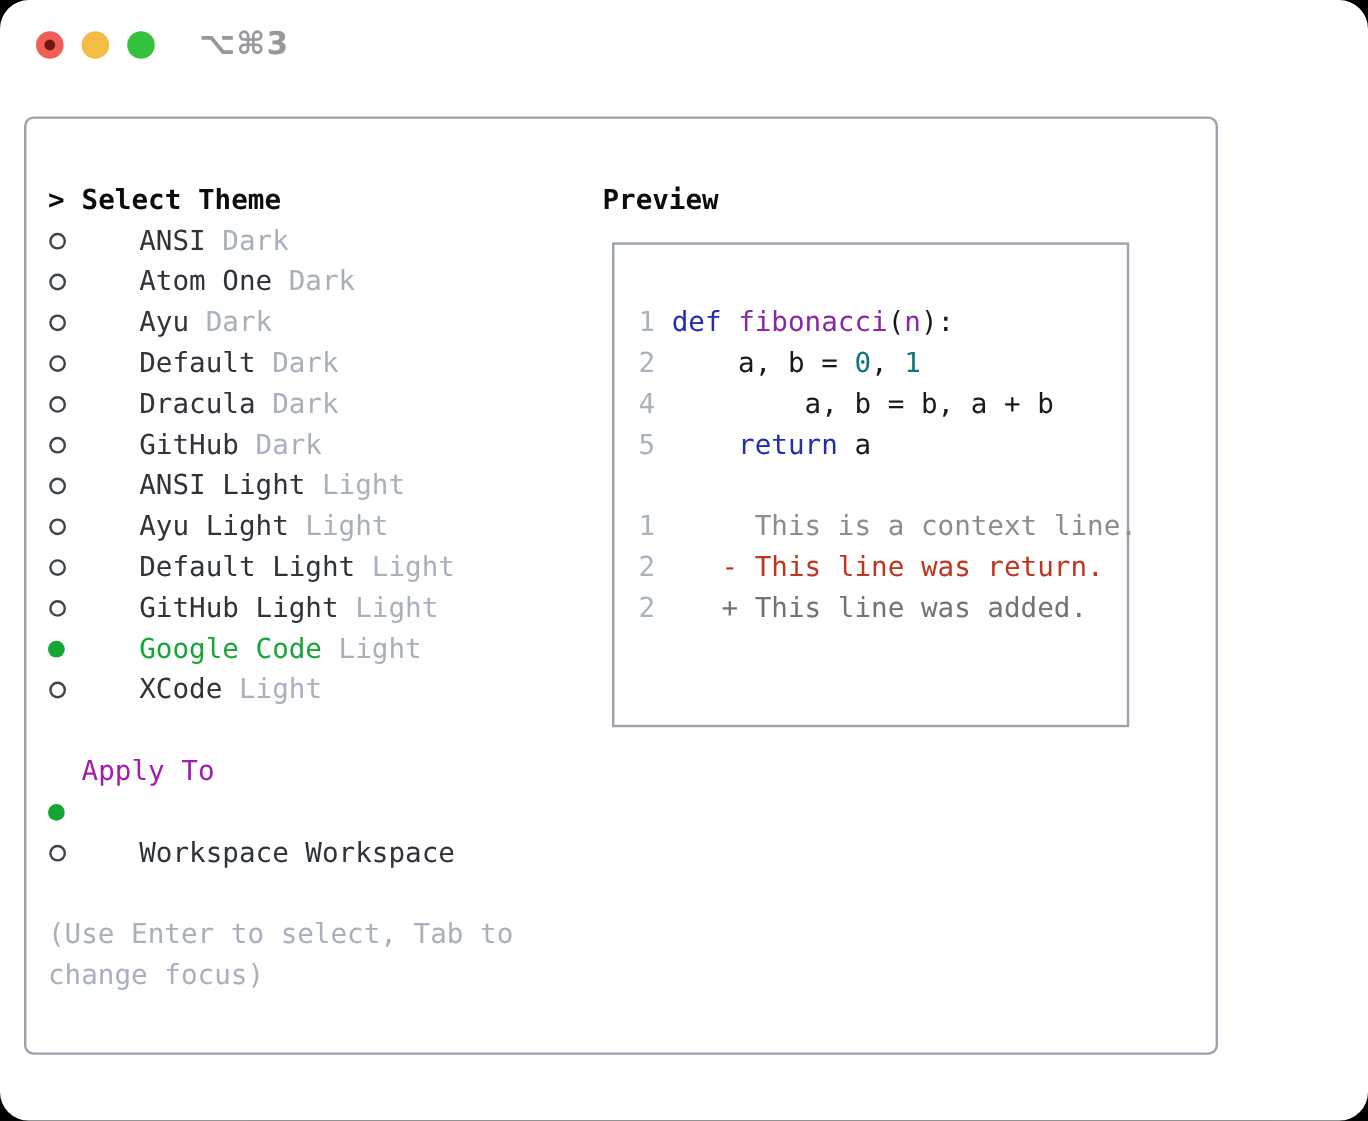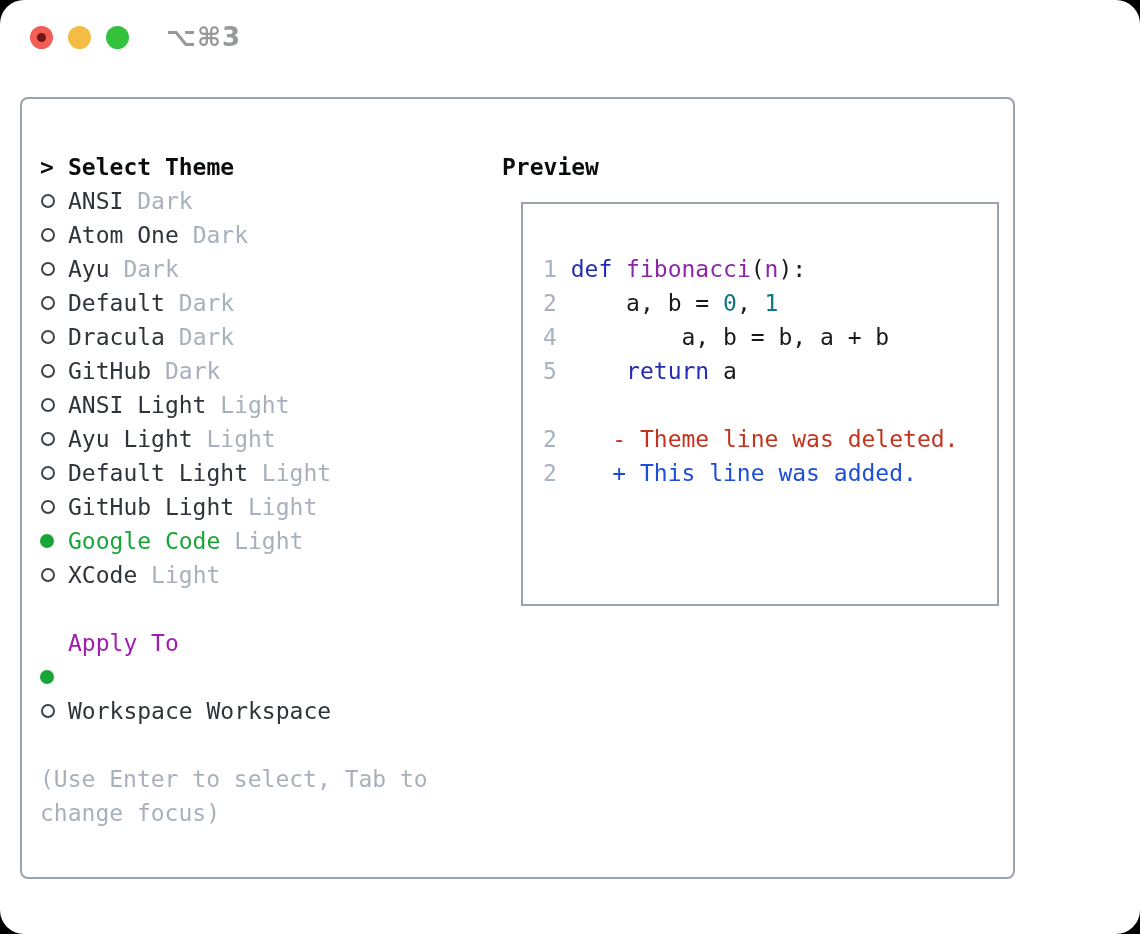"ANSI" .nm { margin-left: none -> 48px }
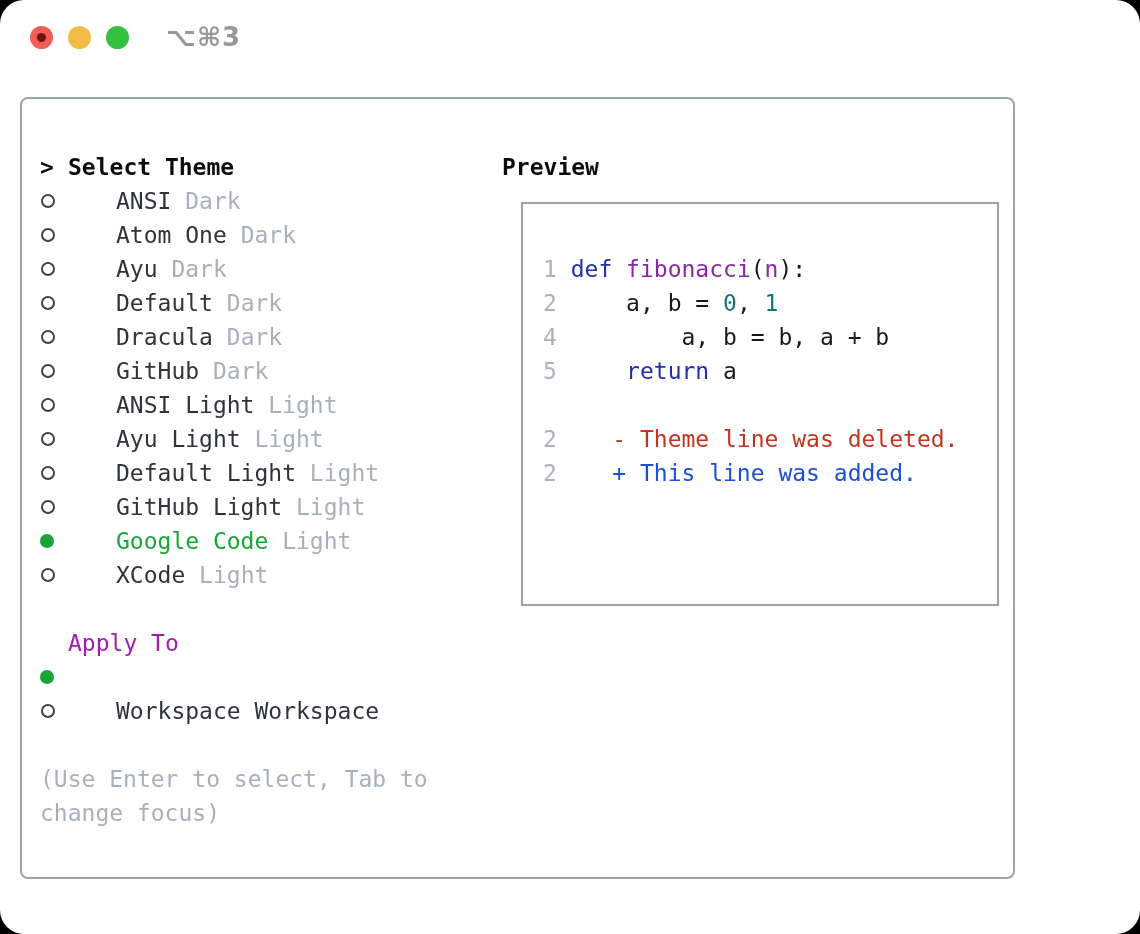"1 def fibonacci(n):" .preview-box { margin-left: 11px -> none; width: 478px -> 431px }
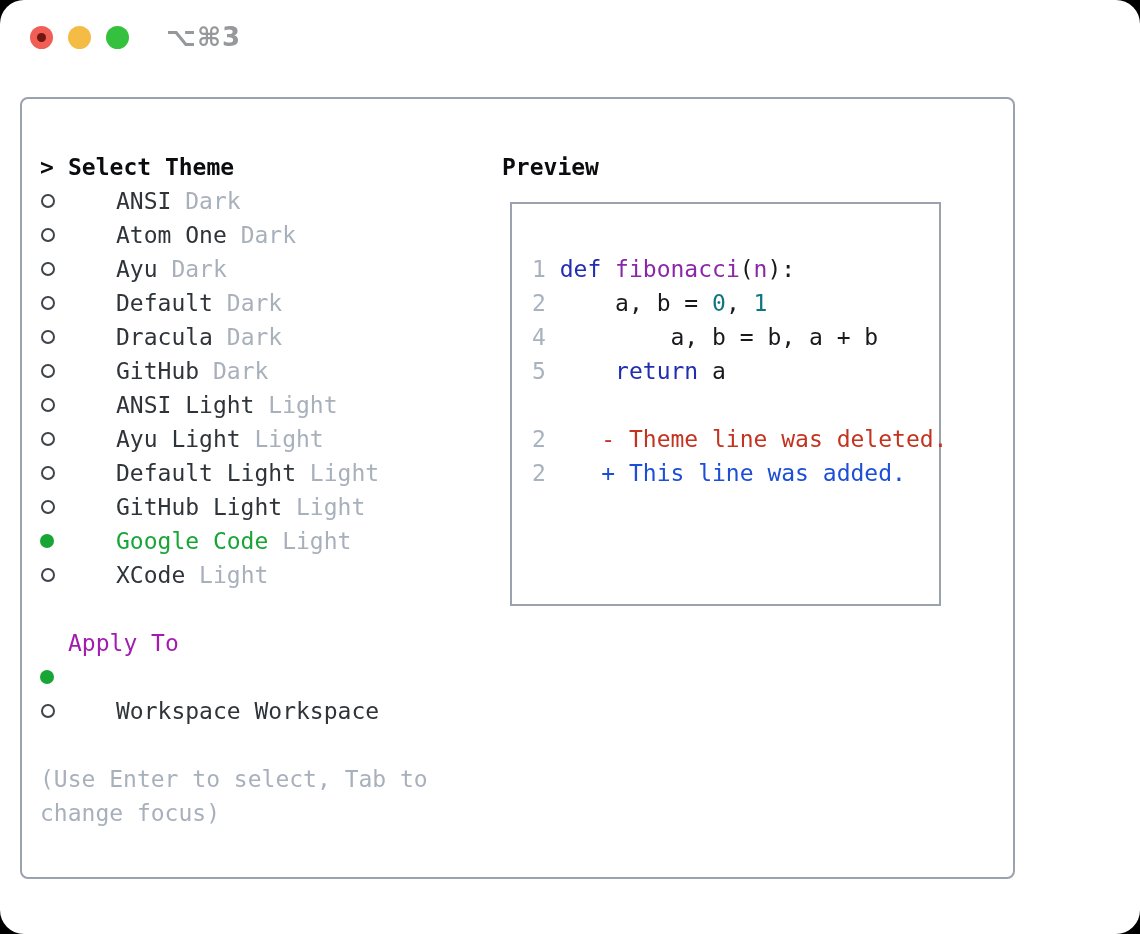"1 This is a context" div.code-line { html: none -> <div><span>1 </span><span> This is a context line.</span></div> }
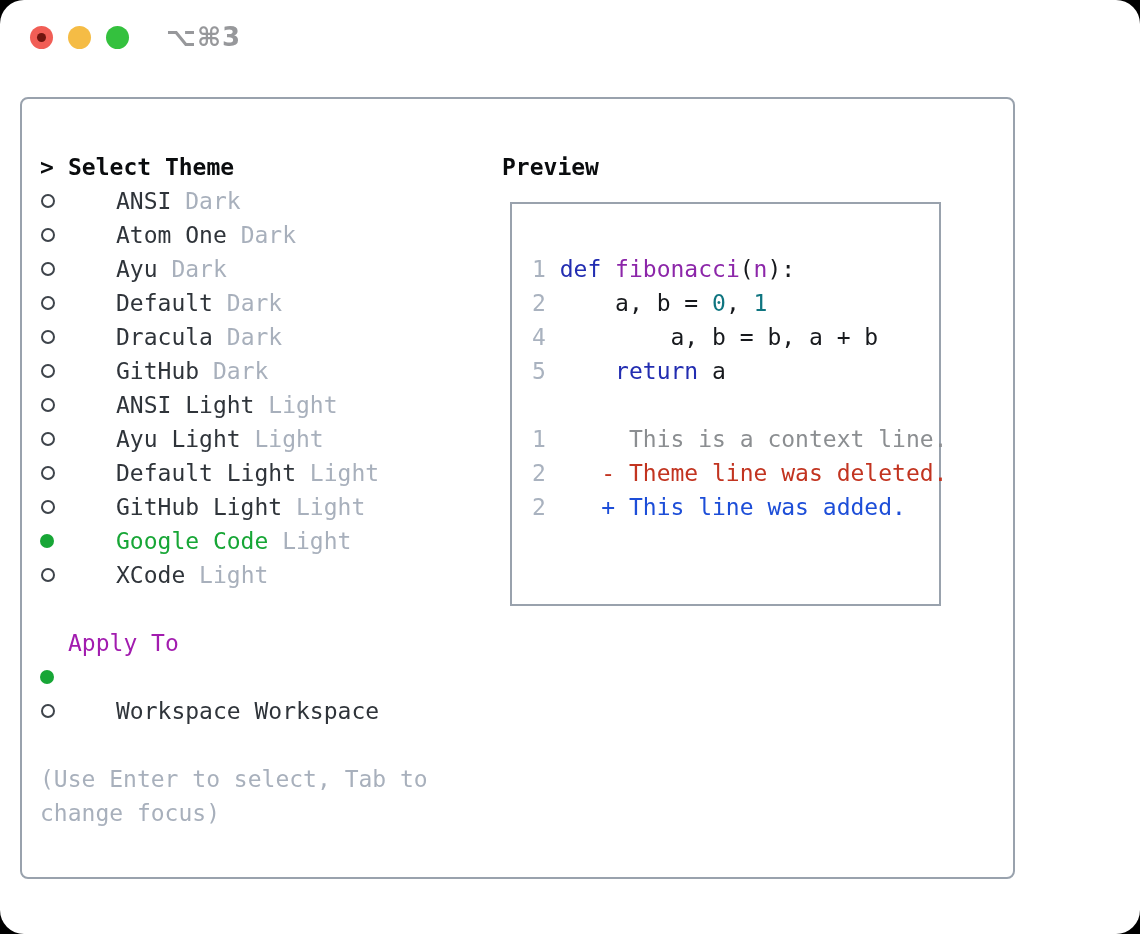"- Theme line was deleted." span.c-del { text: Theme line was deleted -> This line was return }
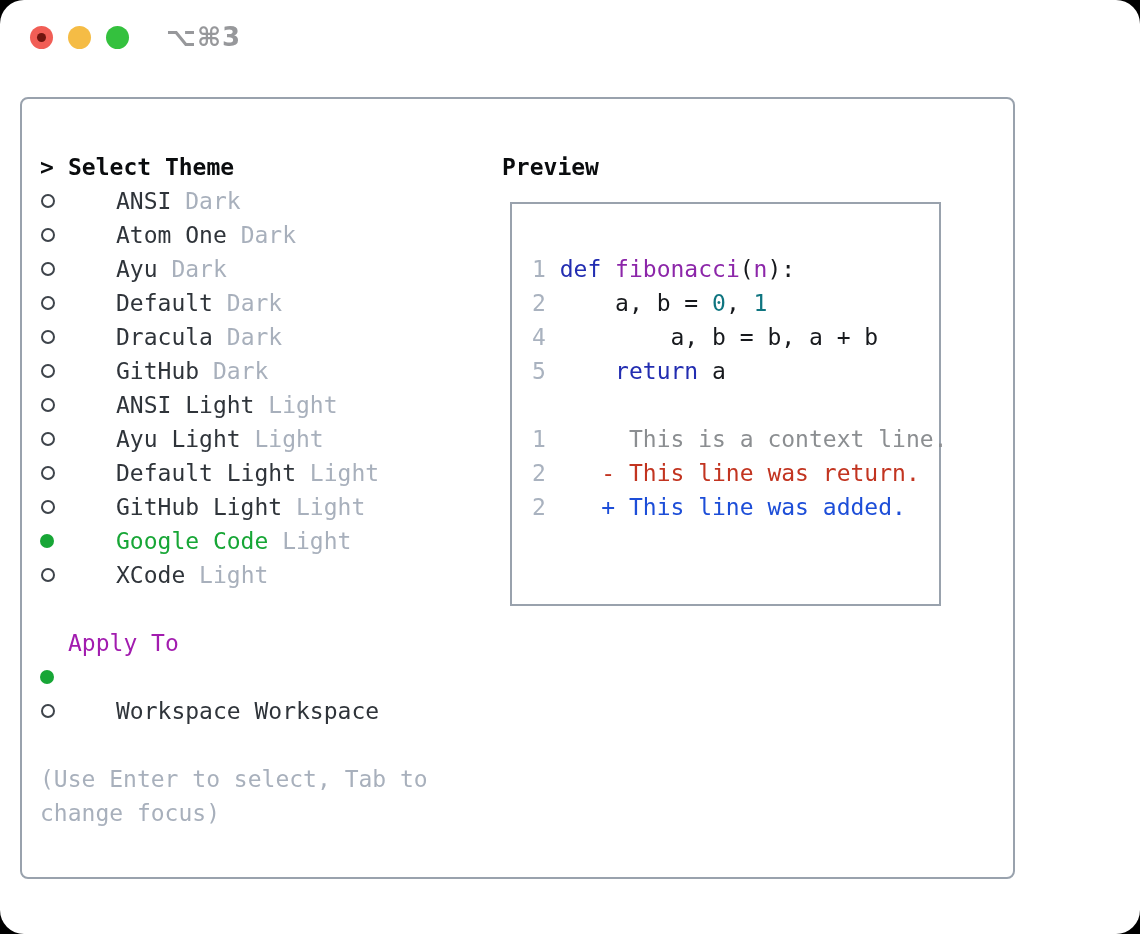"+ This line was added." .c-add { color: #1d4ed8 -> #737373 }
